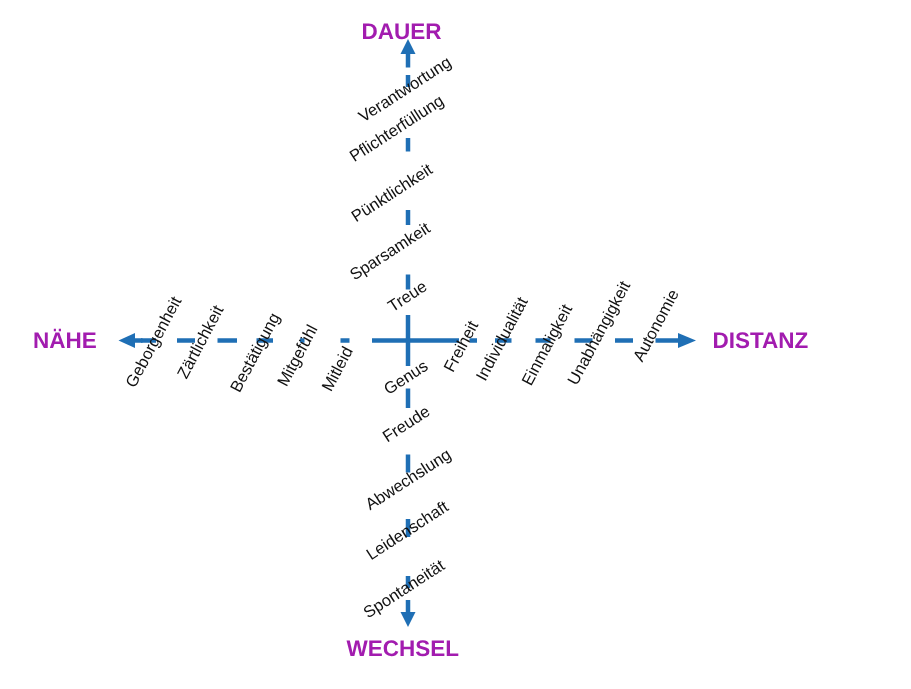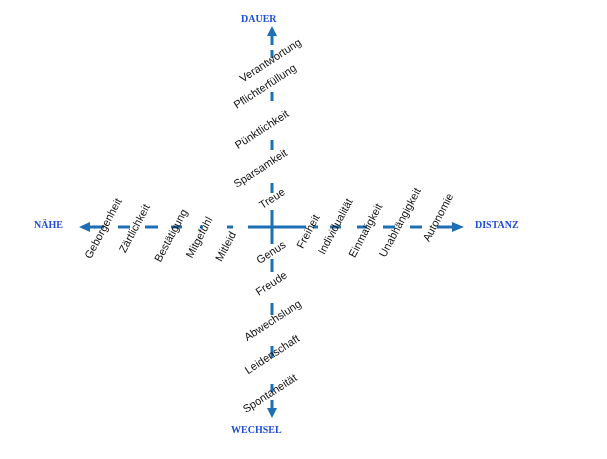"DAUER" .pole { color: #1d4ed8 -> #a21caf; font-family: Liberation Serif, serif -> Liberation Sans, sans-serif; font-size: 10px -> 15px }
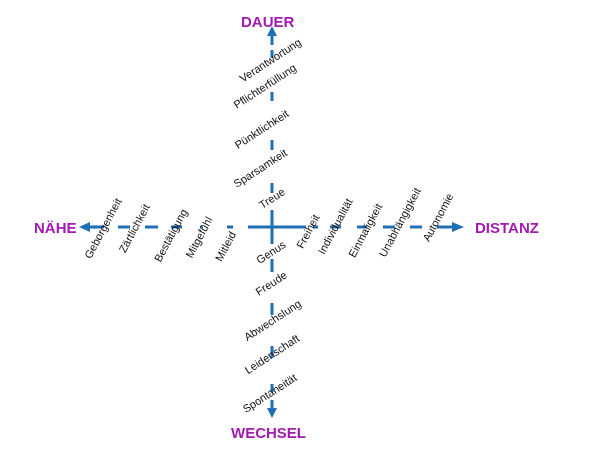"NÄHE" div.pole { left: 34px -> 22px }
